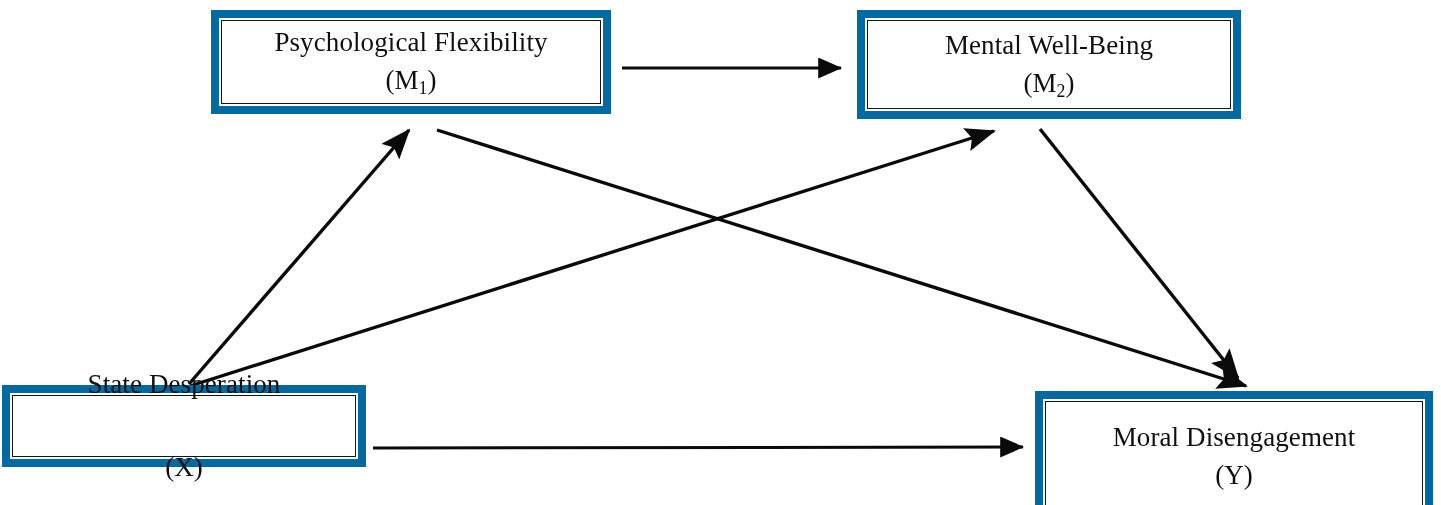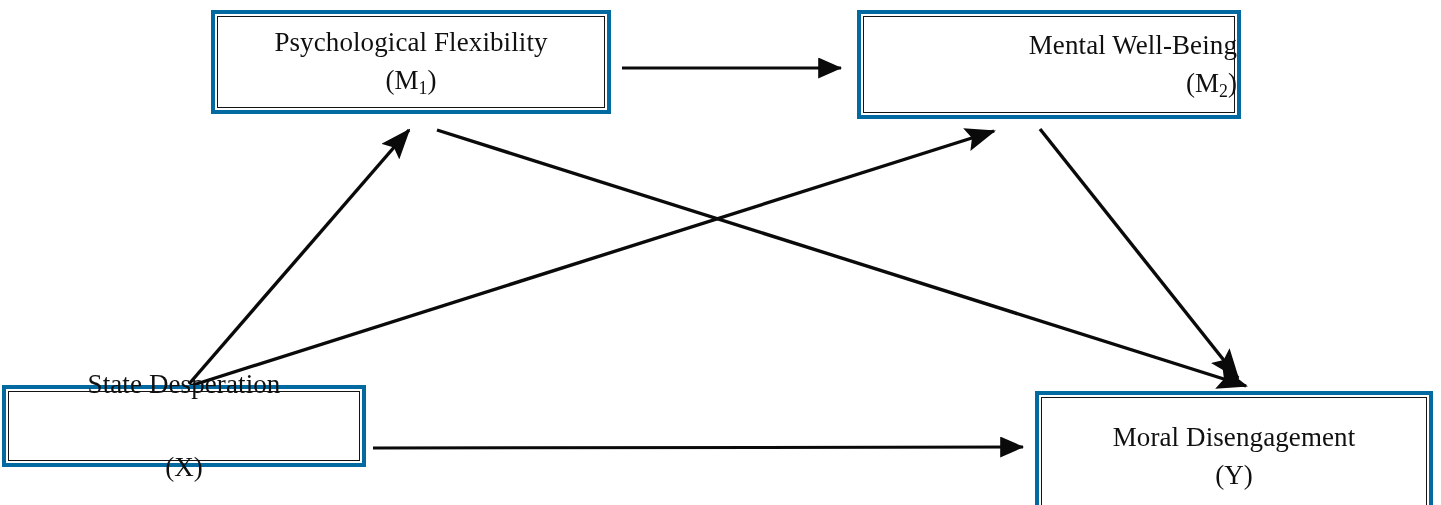"Psychological Flexibility" .node-box { border: 4px solid #0369a1 -> 8px solid #0369a1 }
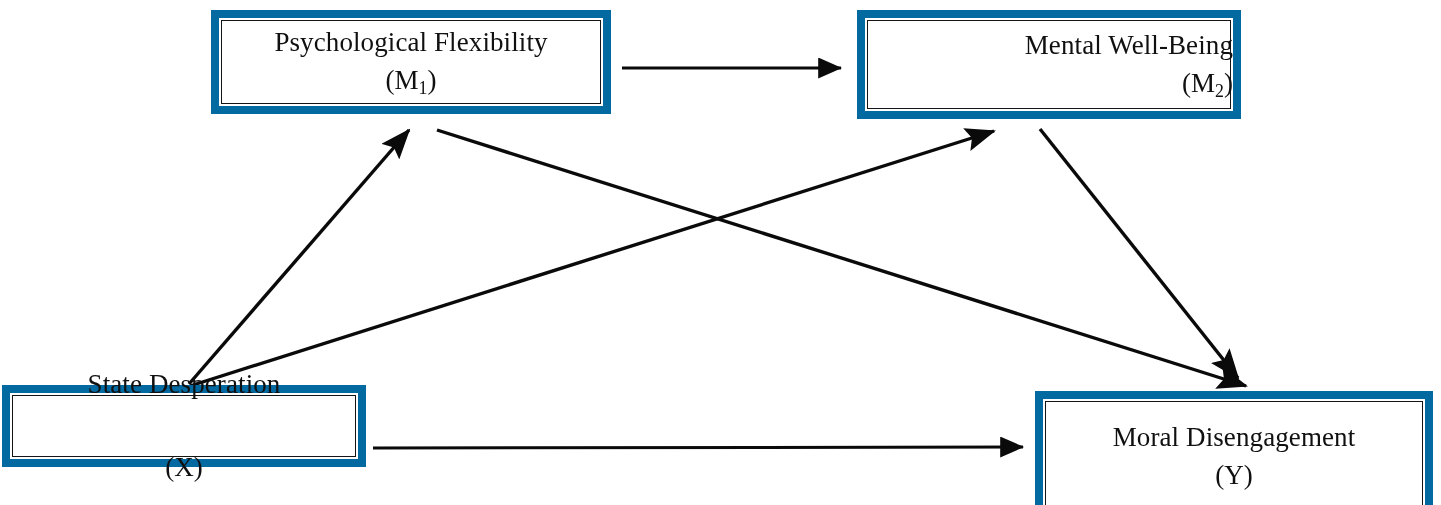"Mental Well-Being" #node-m2 { align-items: flex-end -> none }
